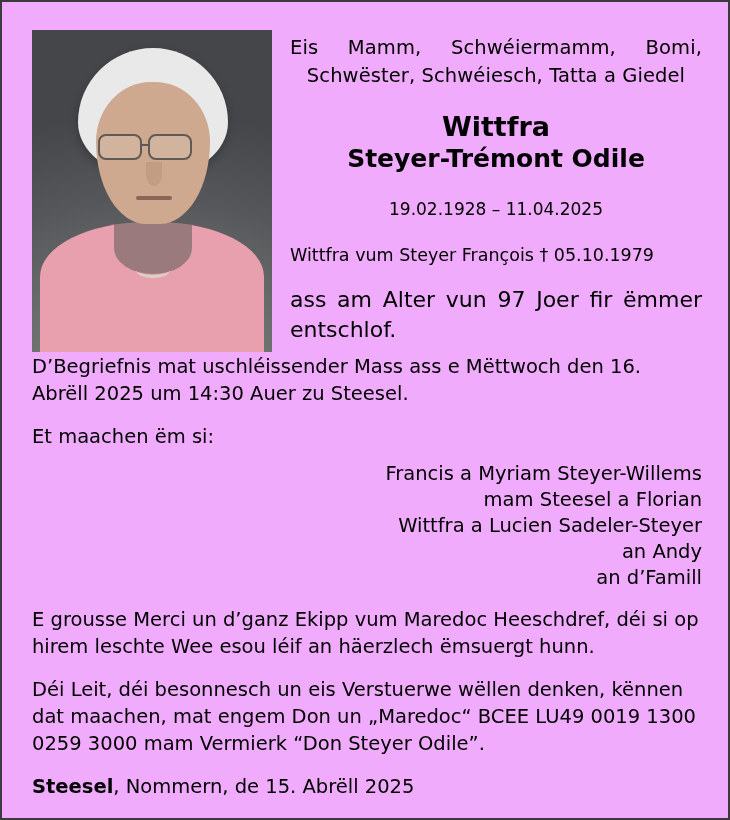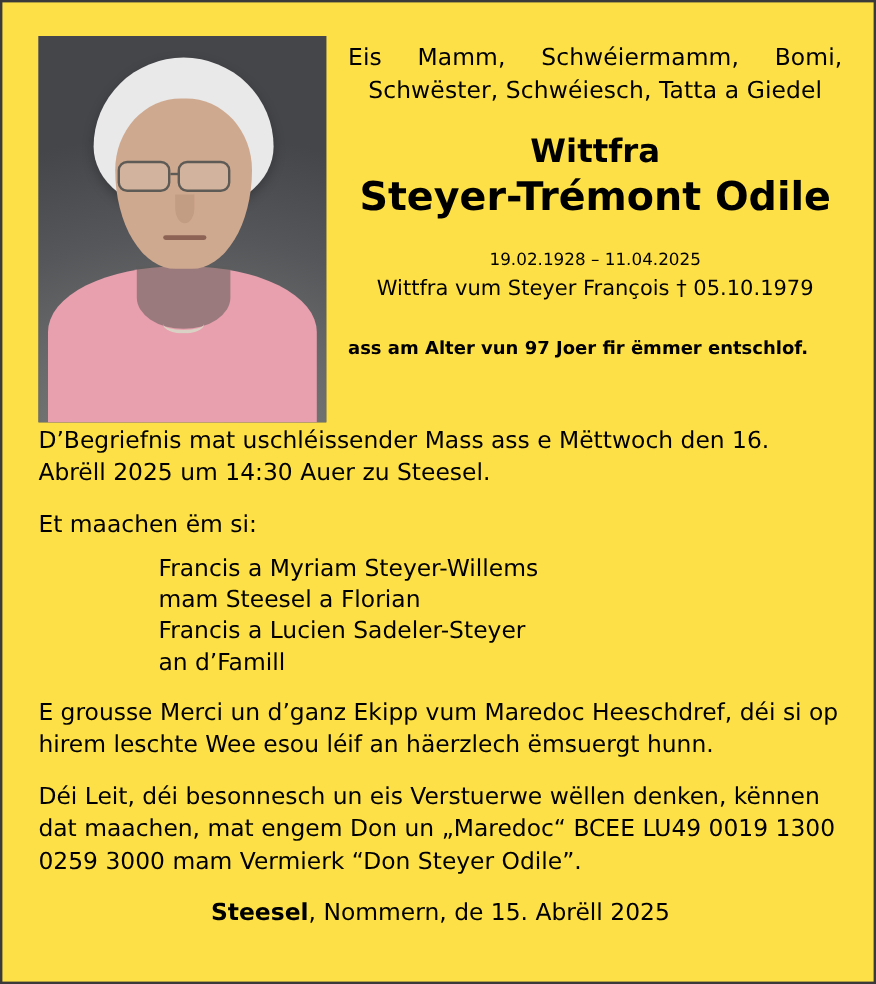"Eis Mamm, Schwéiermamm, Bomi, Schwëster," .notice { background: #fde047 -> #f0abfc }
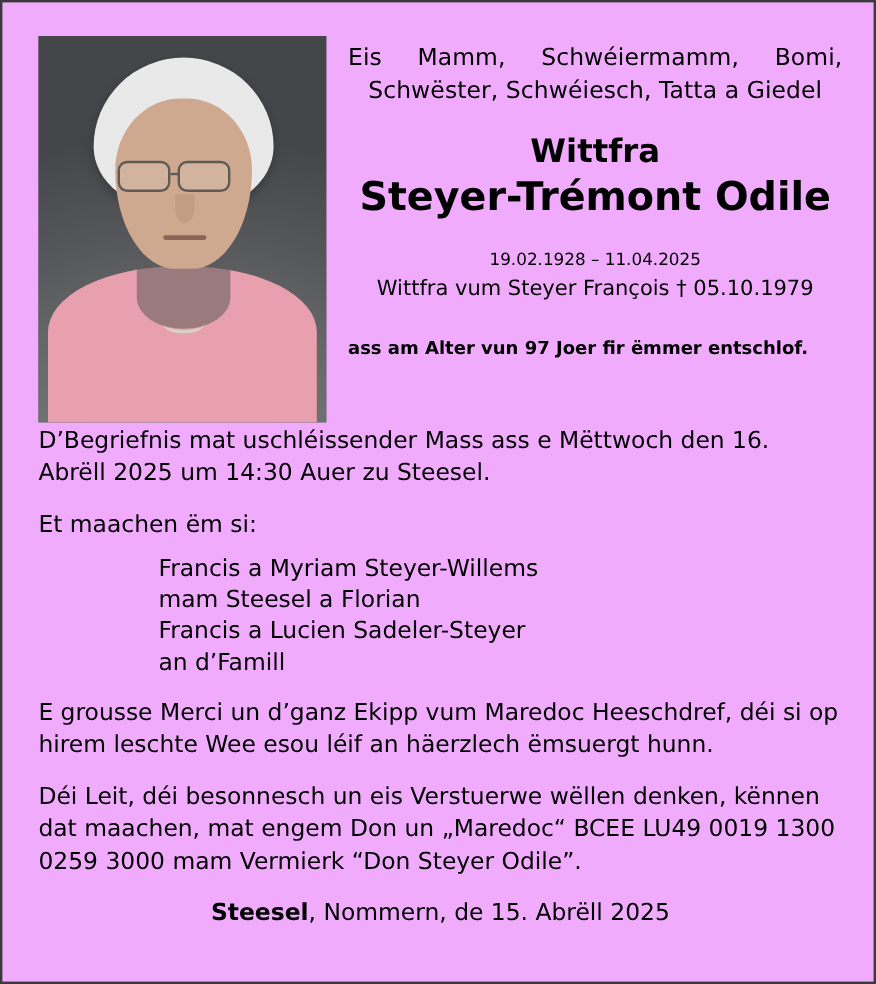"Steyer-Trémont Odile" .name-2 { font-size: 33px -> 25px }
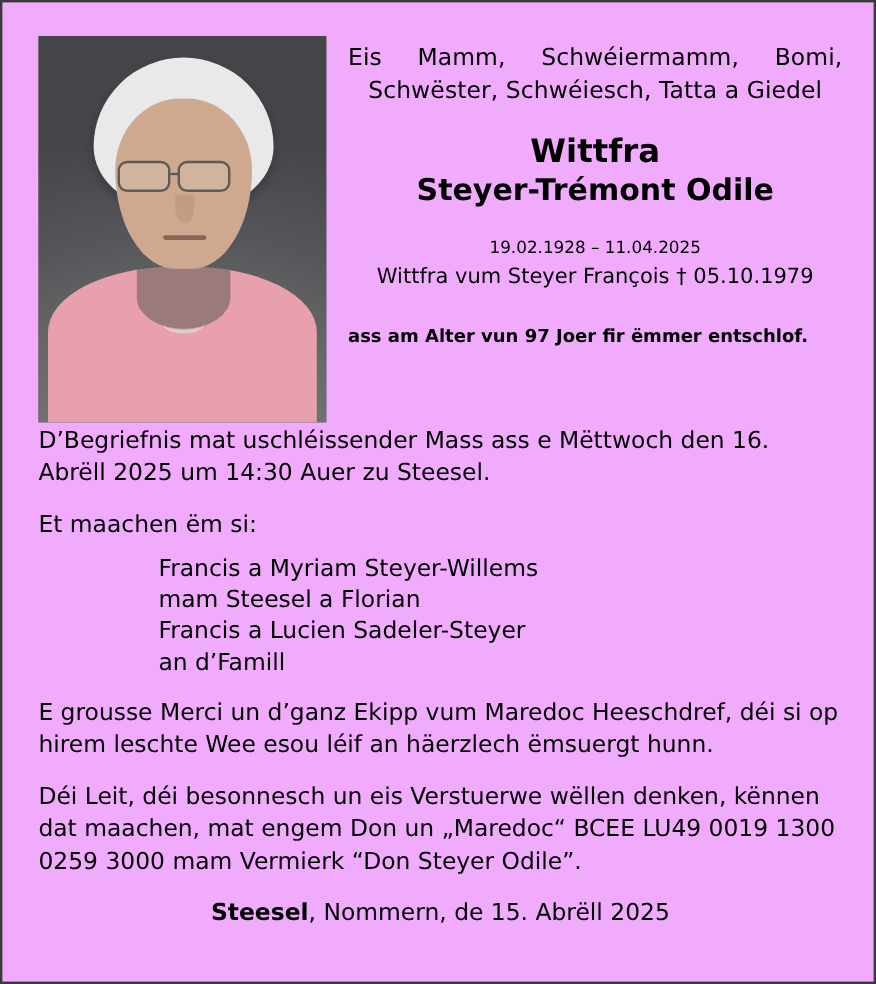"19.02.1928 – 11.04.2025" .dates { font-size: 14px -> 17px }
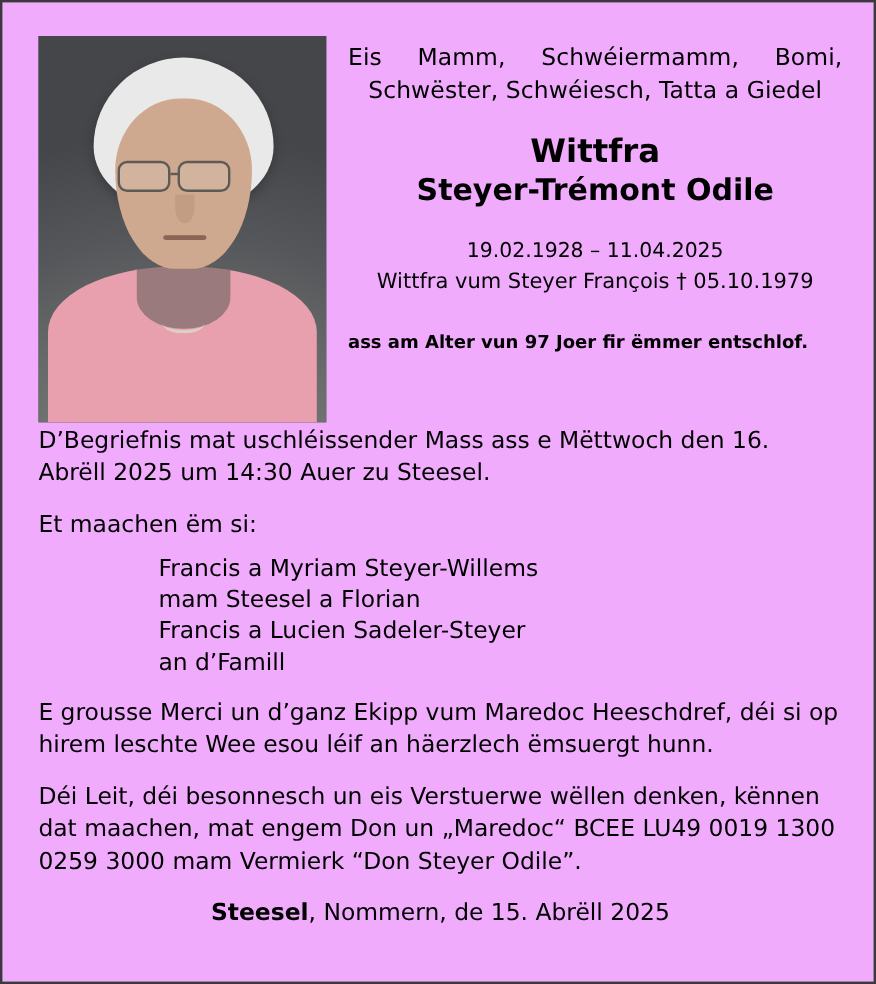"Wittfra vum Steyer François †" .widow { margin-top: none -> 20px; text-align: center -> none }
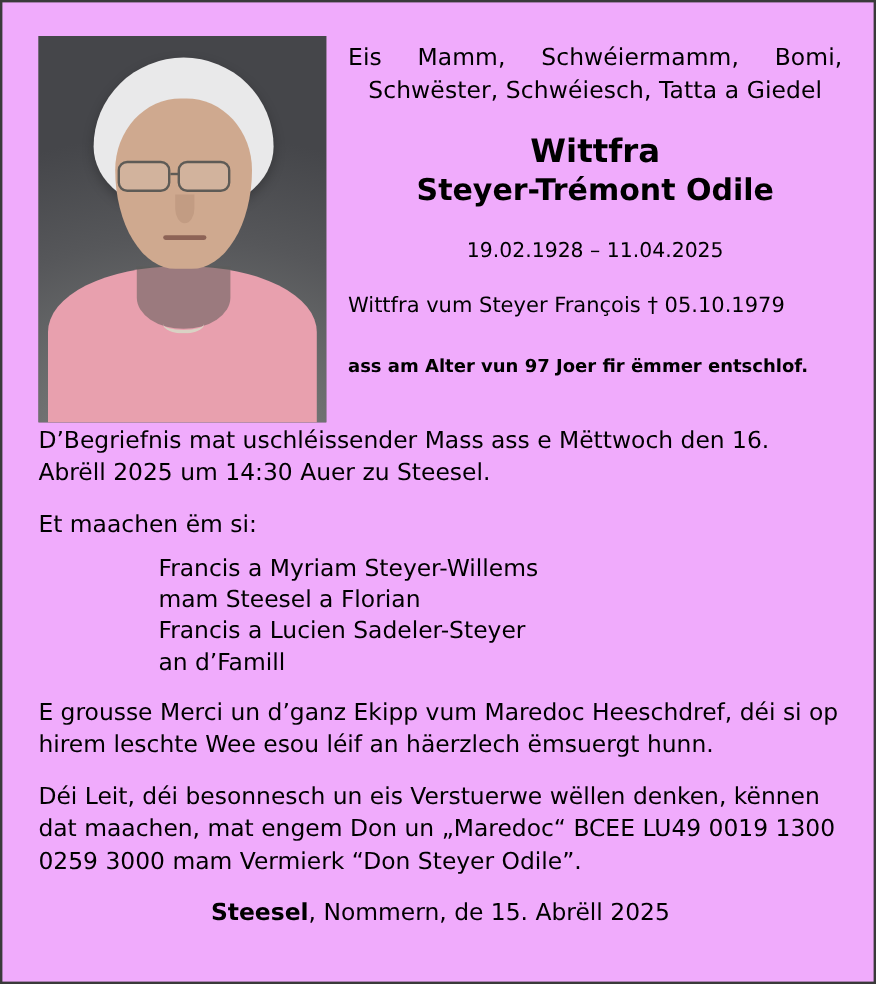"ass am Alter vun 97" .age-line { font-size: 15px -> 22px; font-weight: bold -> none; margin-top: 26px -> 16px }
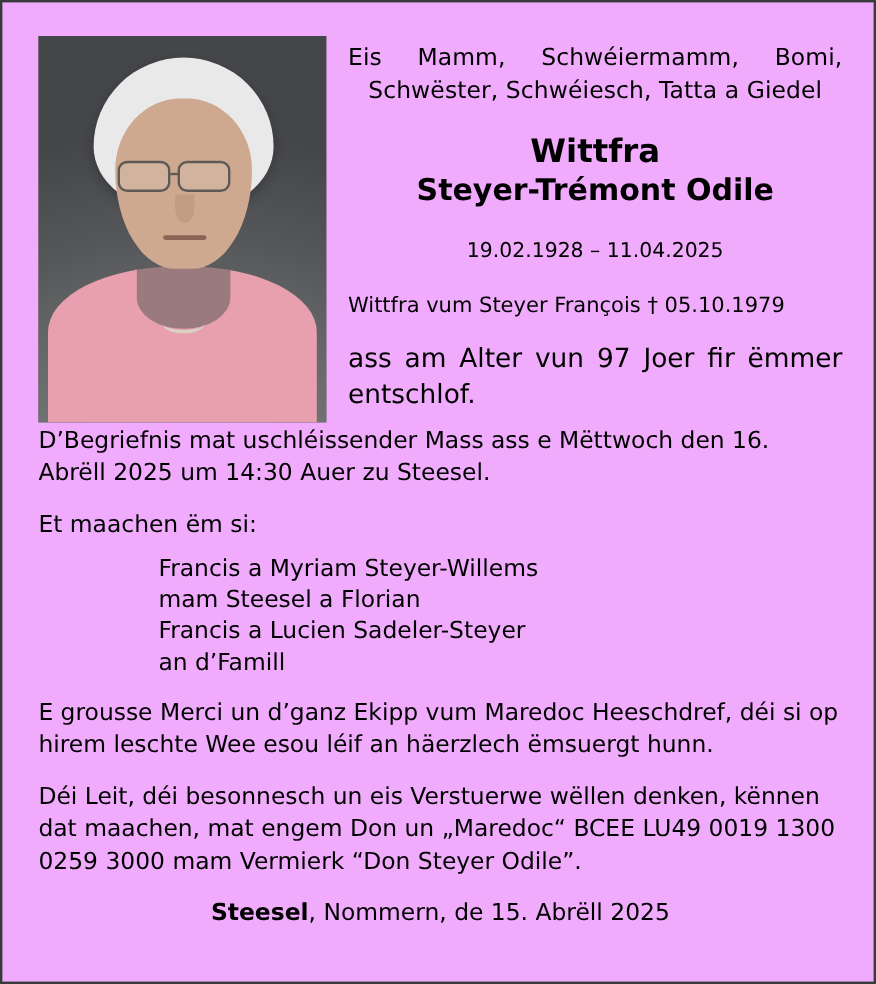"Francis a Myriam Steyer-Willems" .mourners { text-align: none -> right }
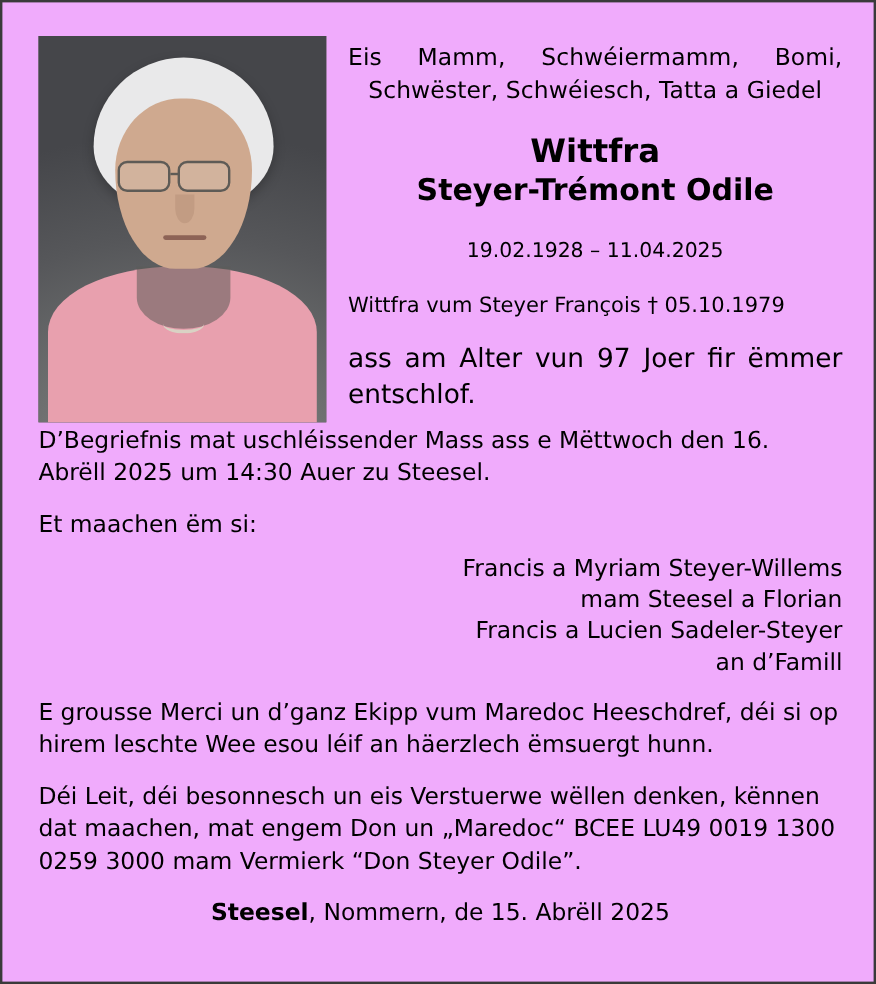"Francis a Lucien Sadeler-Steyer" div { text: Francis -> Wittfra }
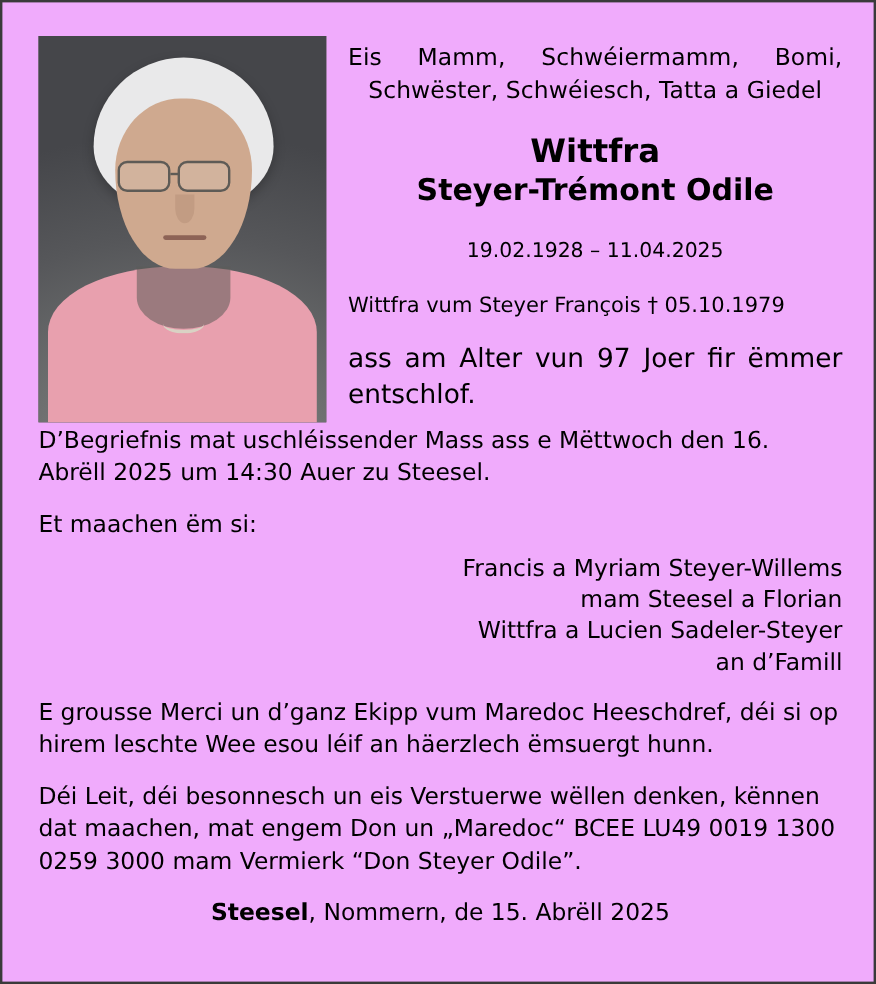"an Andy" div { html: none -> <div>an Andy</div> }
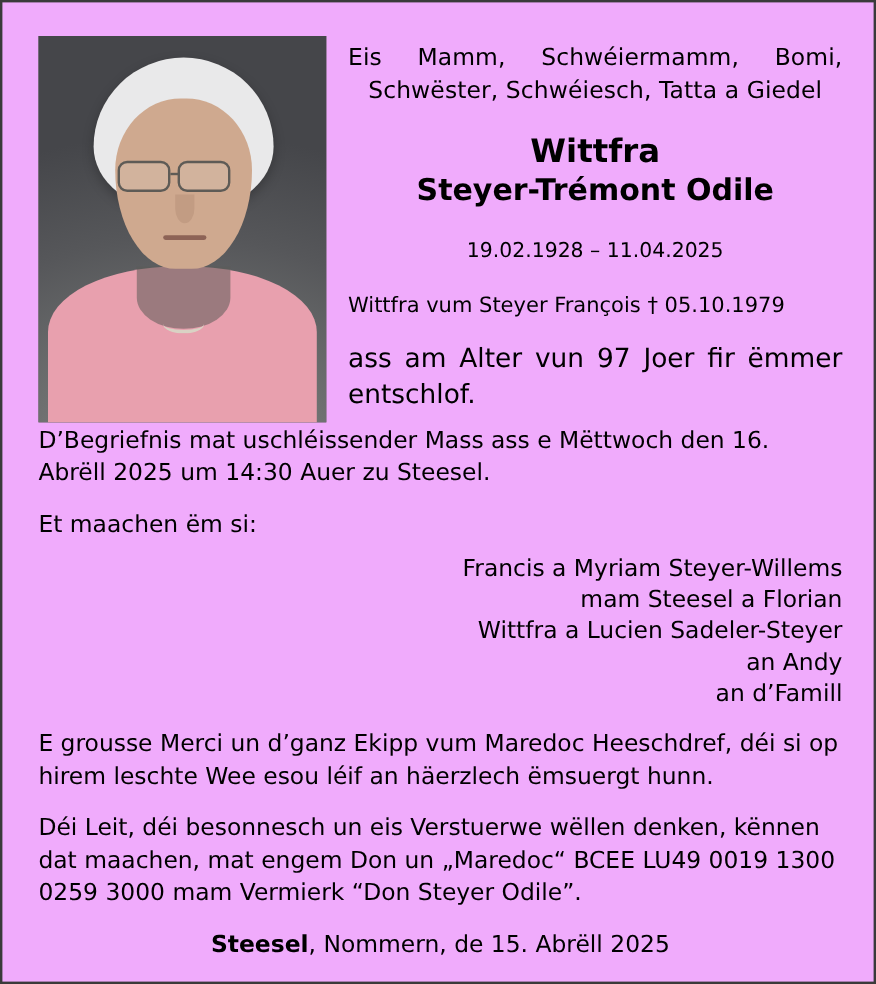"Steesel, Nommern, de 15. Abrëll" .footer-line { text-align: center -> none }
